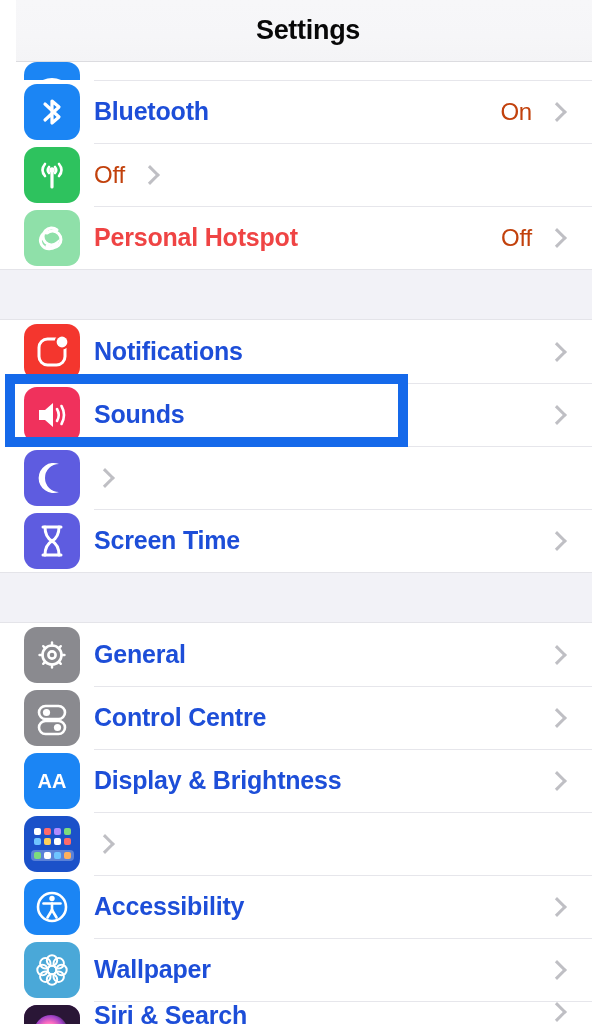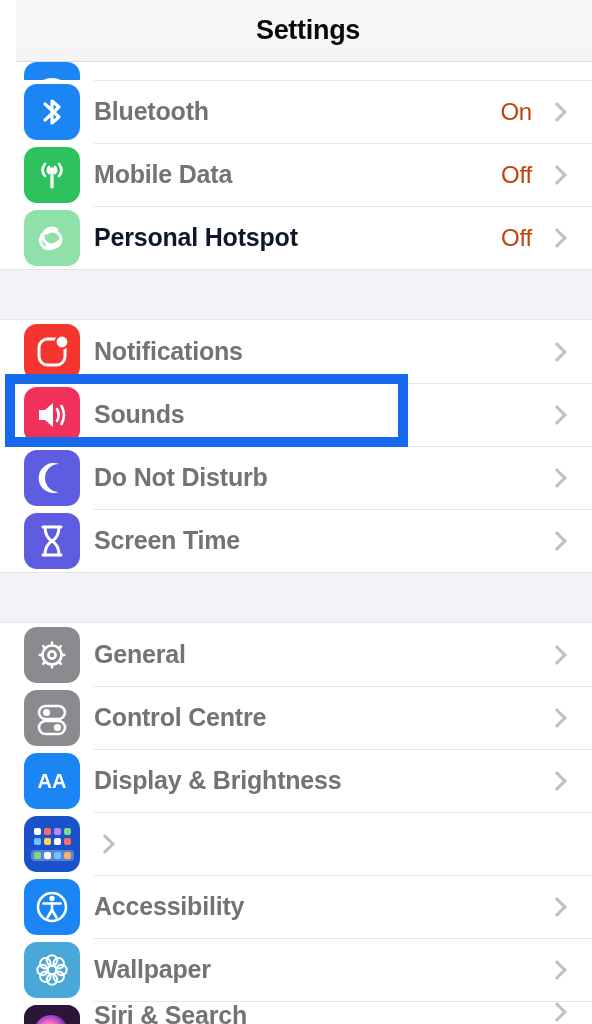"Bluetooth" .label { color: #737373 -> #1d4ed8 }
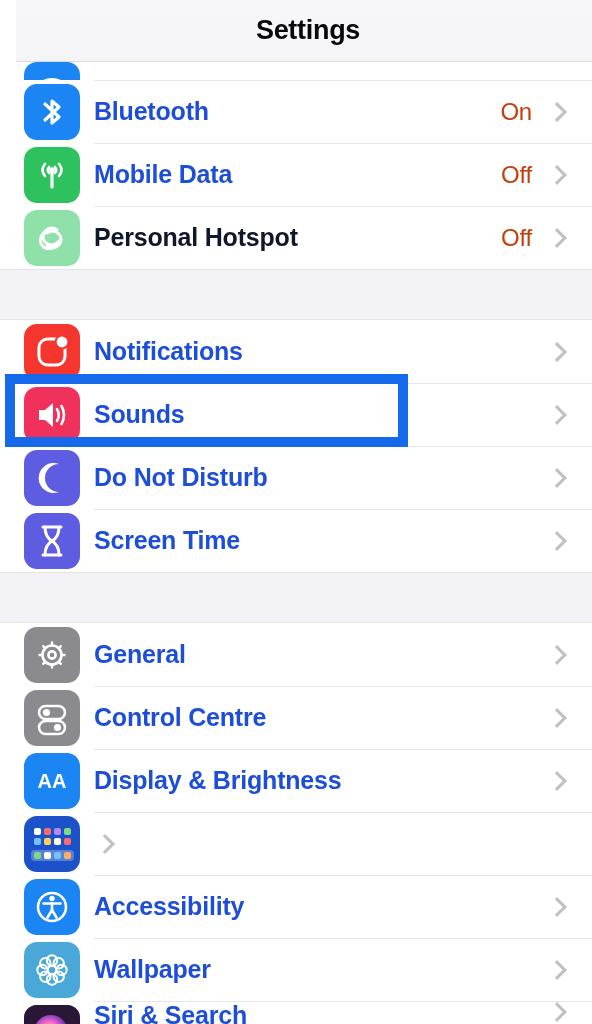"Mobile Data" div.label { html: <div>Mobile Data</div> -> none }
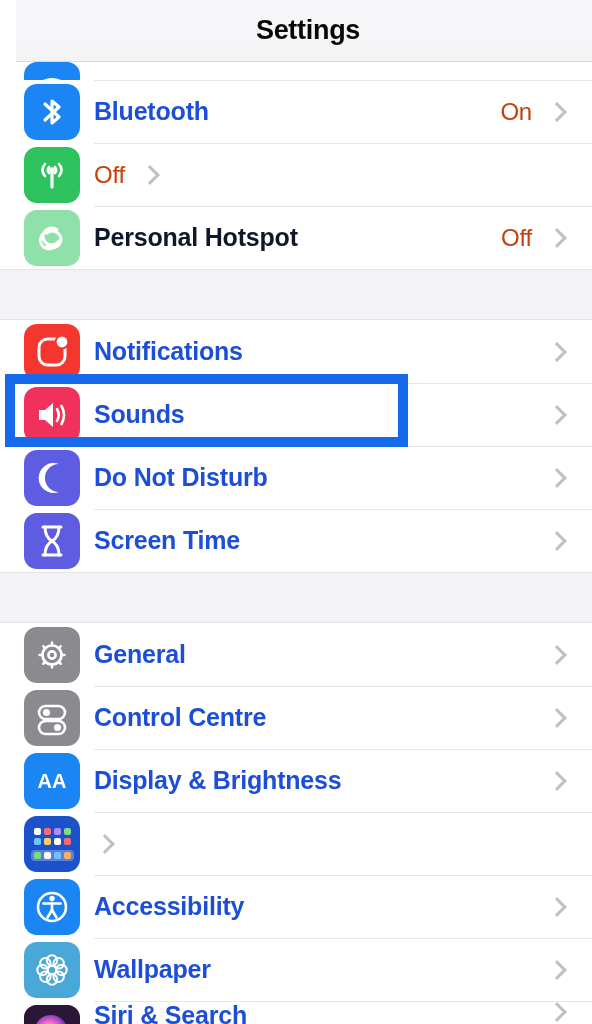"Personal Hotspot" .label.disabled { color: #0f172a -> #ef4444 }
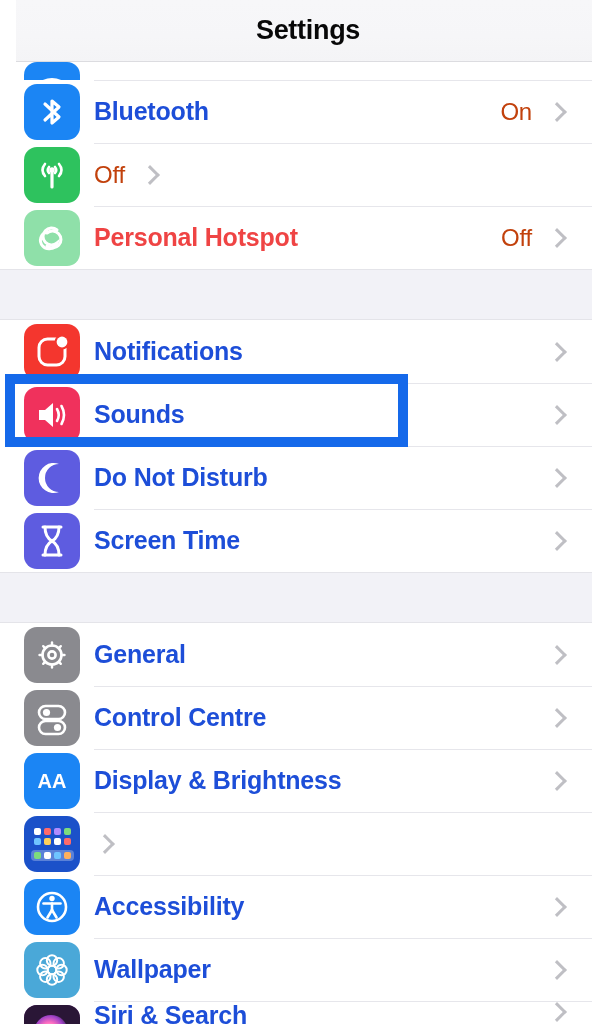"Do Not Disturb" div.label { html: <div>Do Not Disturb</div> -> none }
